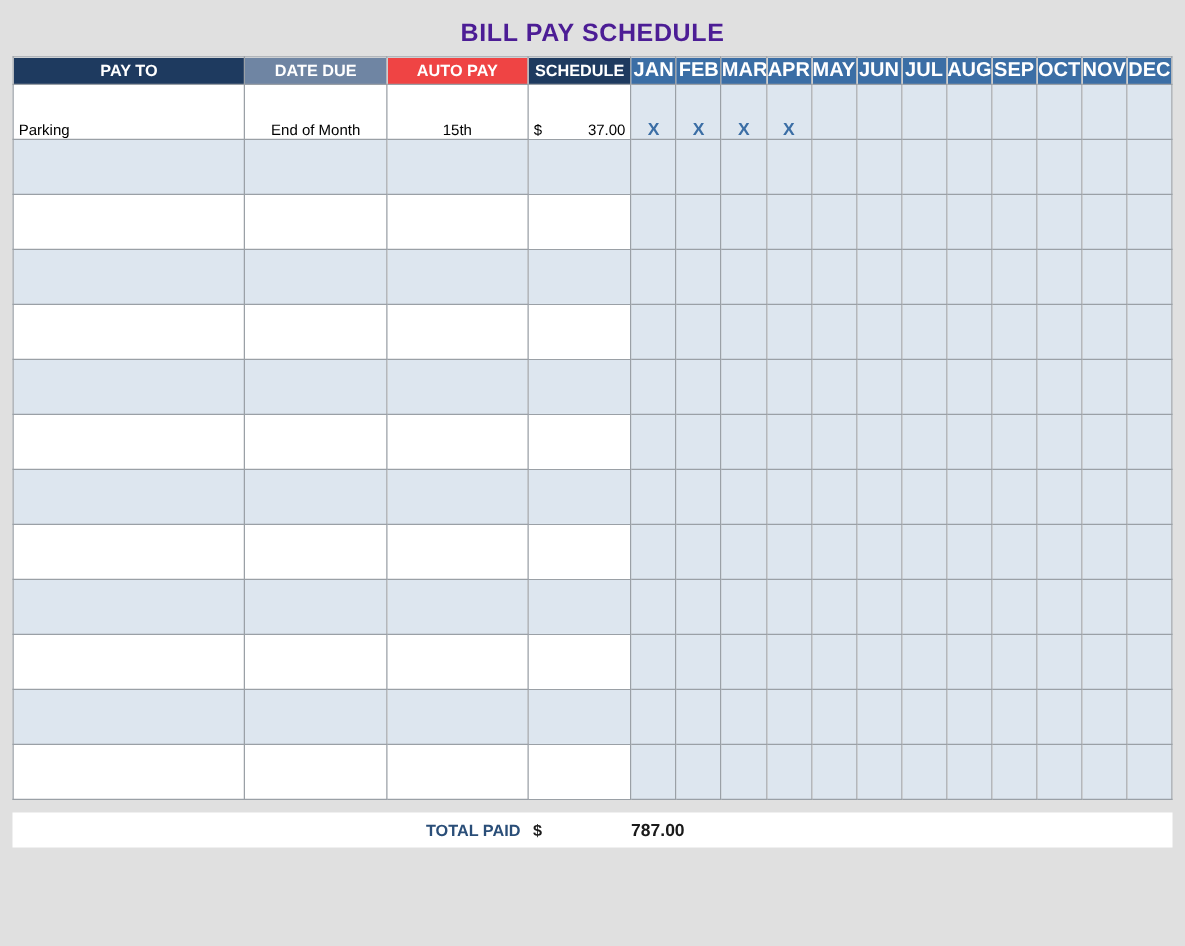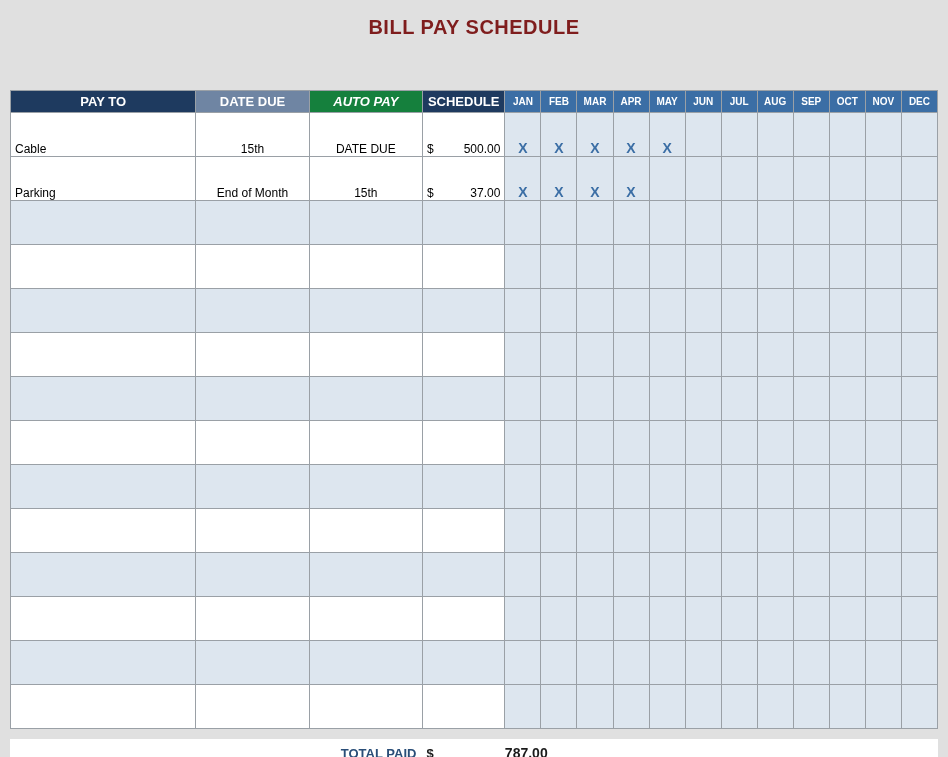"BILL PAY SCHEDULE" .title { color: #7f1d1d -> #4c1d95 }
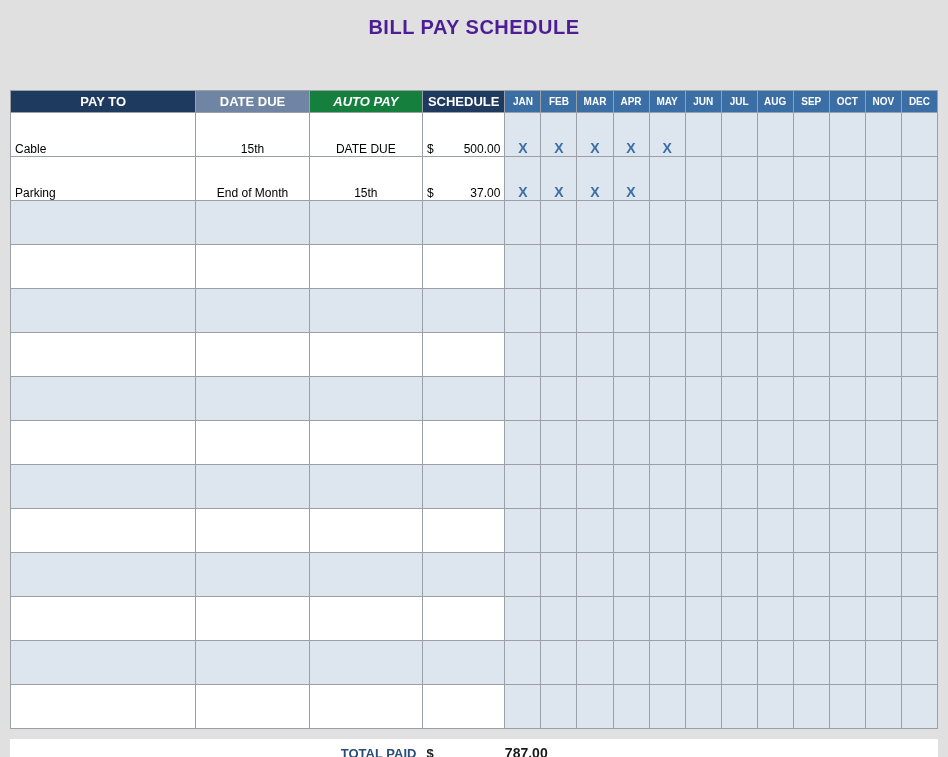"PAY TO" table { margin-top: 45px -> none }
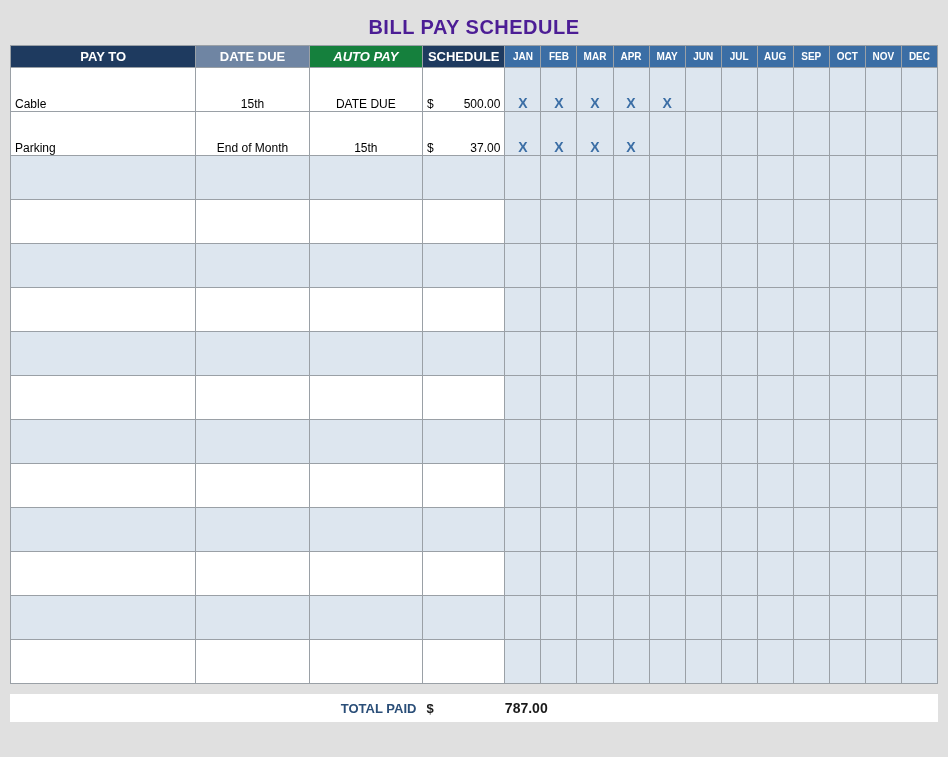"AUTO PAY" th.alt2 { background: #15803d -> #ef4444; font-style: italic -> none }
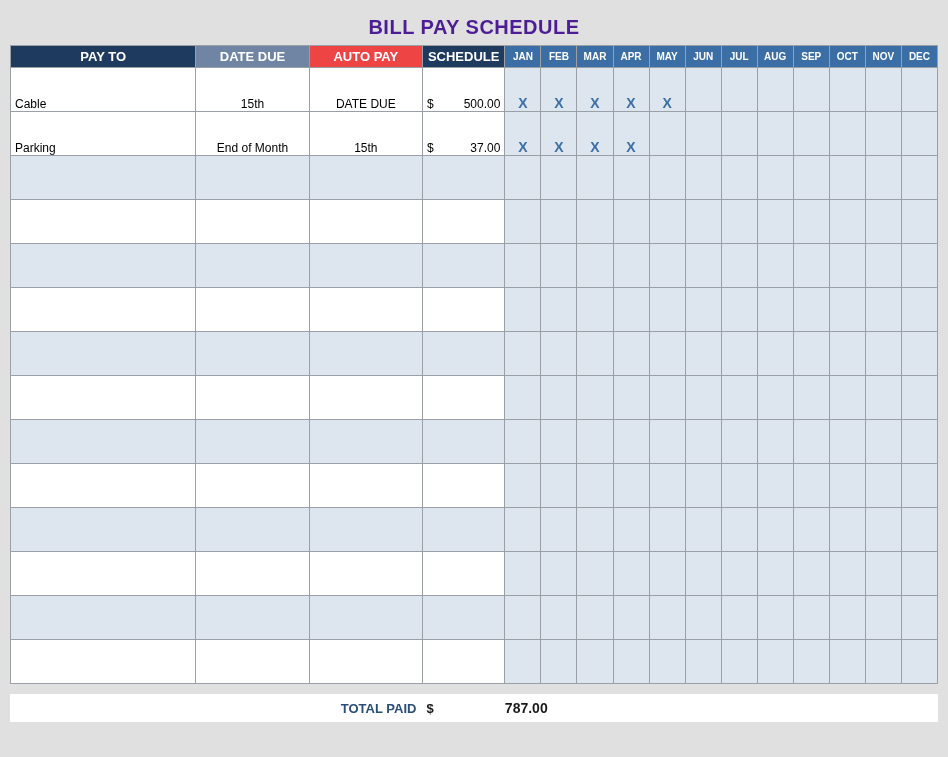"JAN" th.month { font-size: 10px -> 16px }
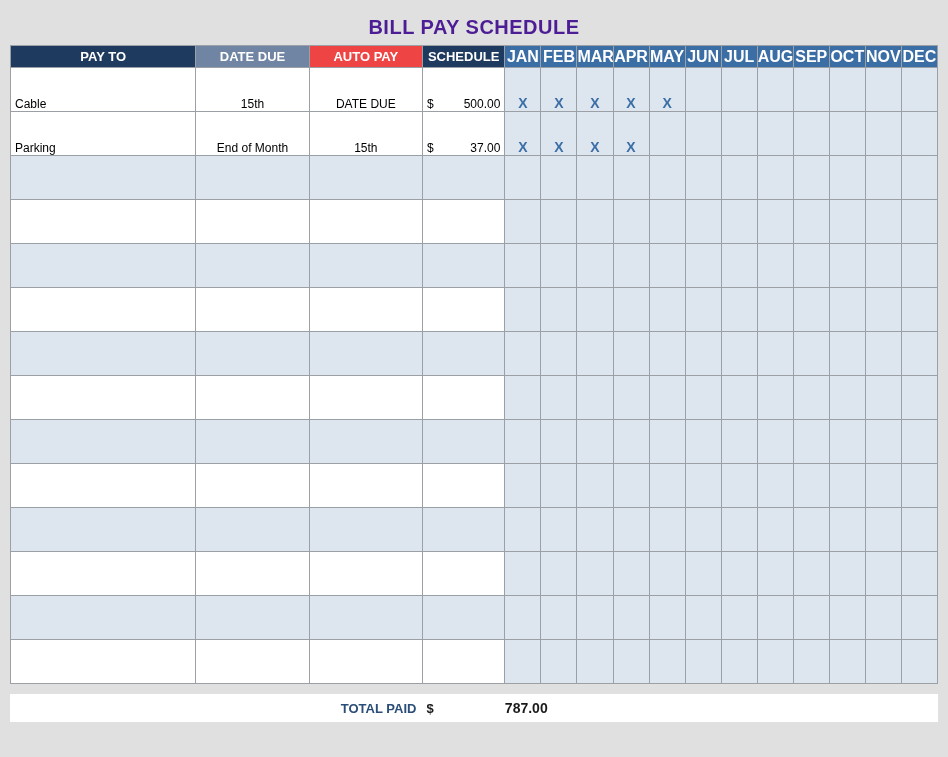"Cable" tr.data-row { html: <tr> <td>Cable</td> <td>15th</td> <td>DATE DUE</td> <td><span>$</span><span>500.00</span></td> <td>X</td> <td>X</td> <td>X</td> <td>X</td> <td>X</td> <td></td> <td></td> <td></td> <td></td> <td></td> <td></td> <td></td> </tr> -> none }
